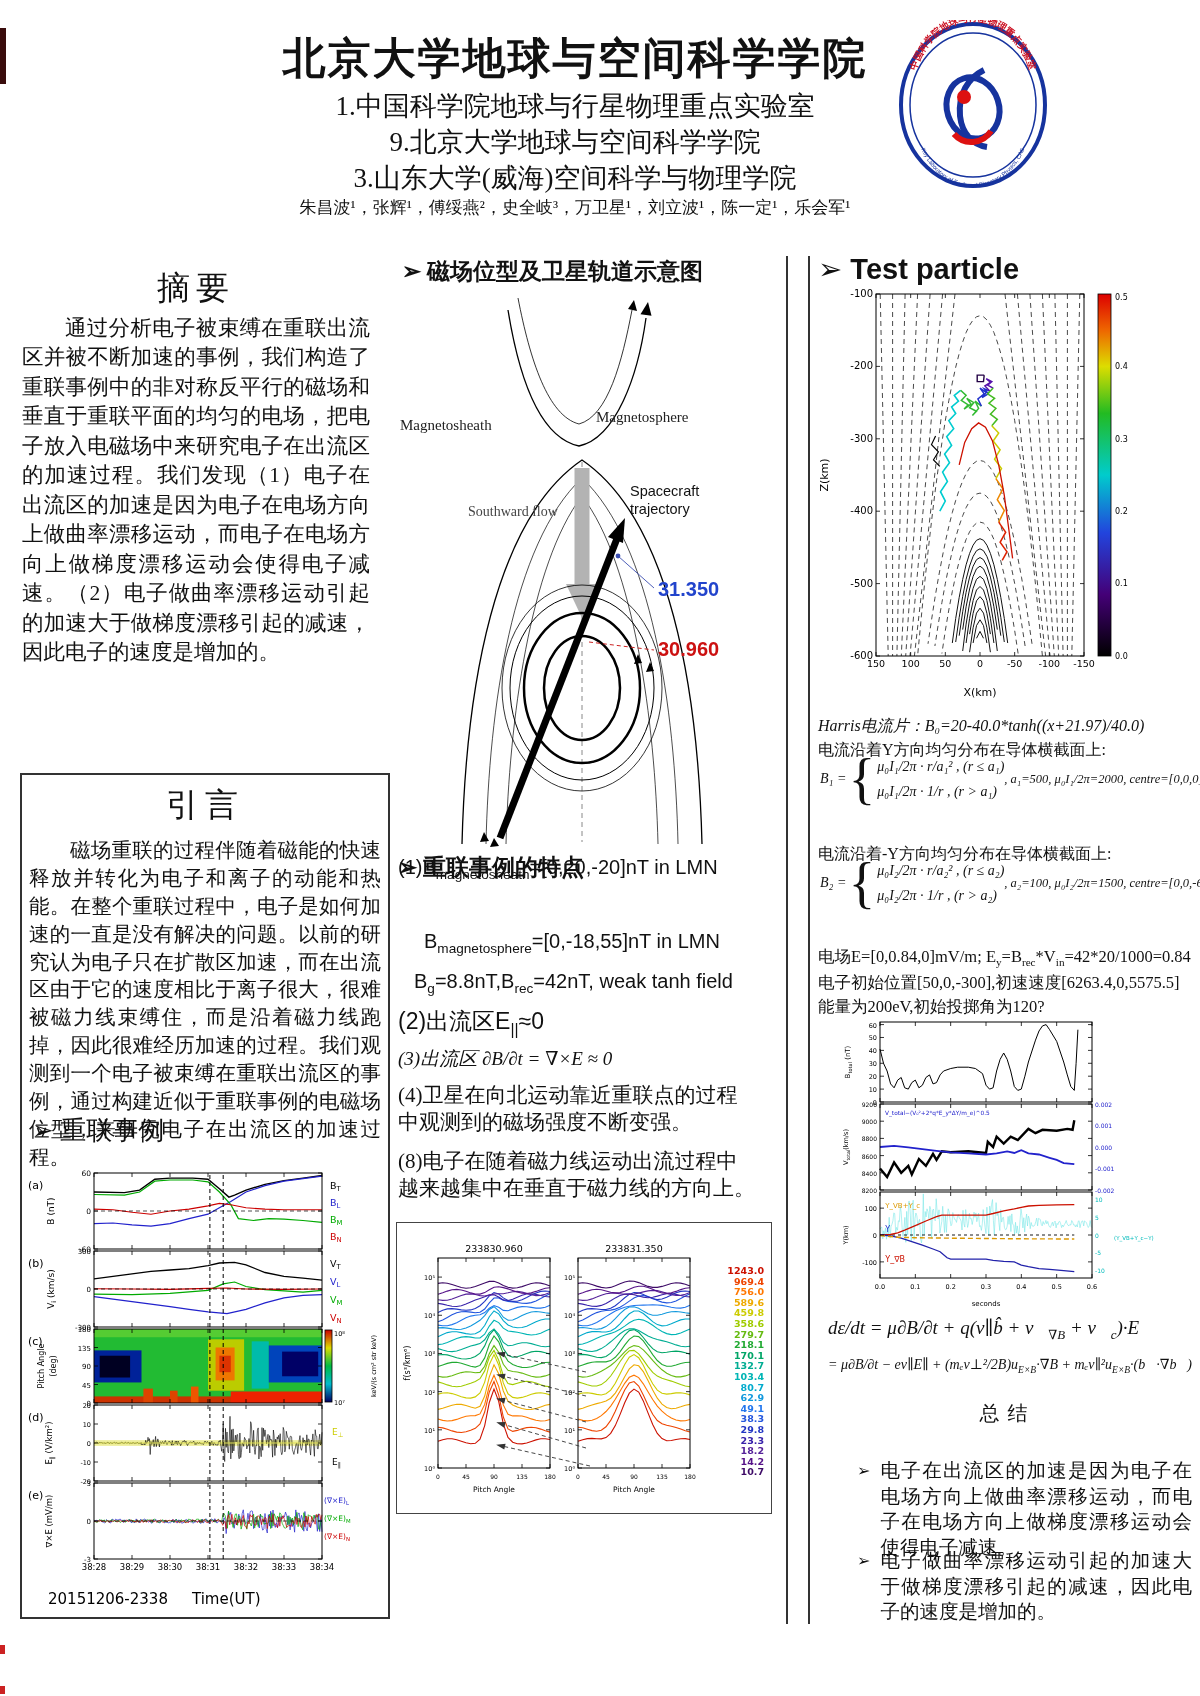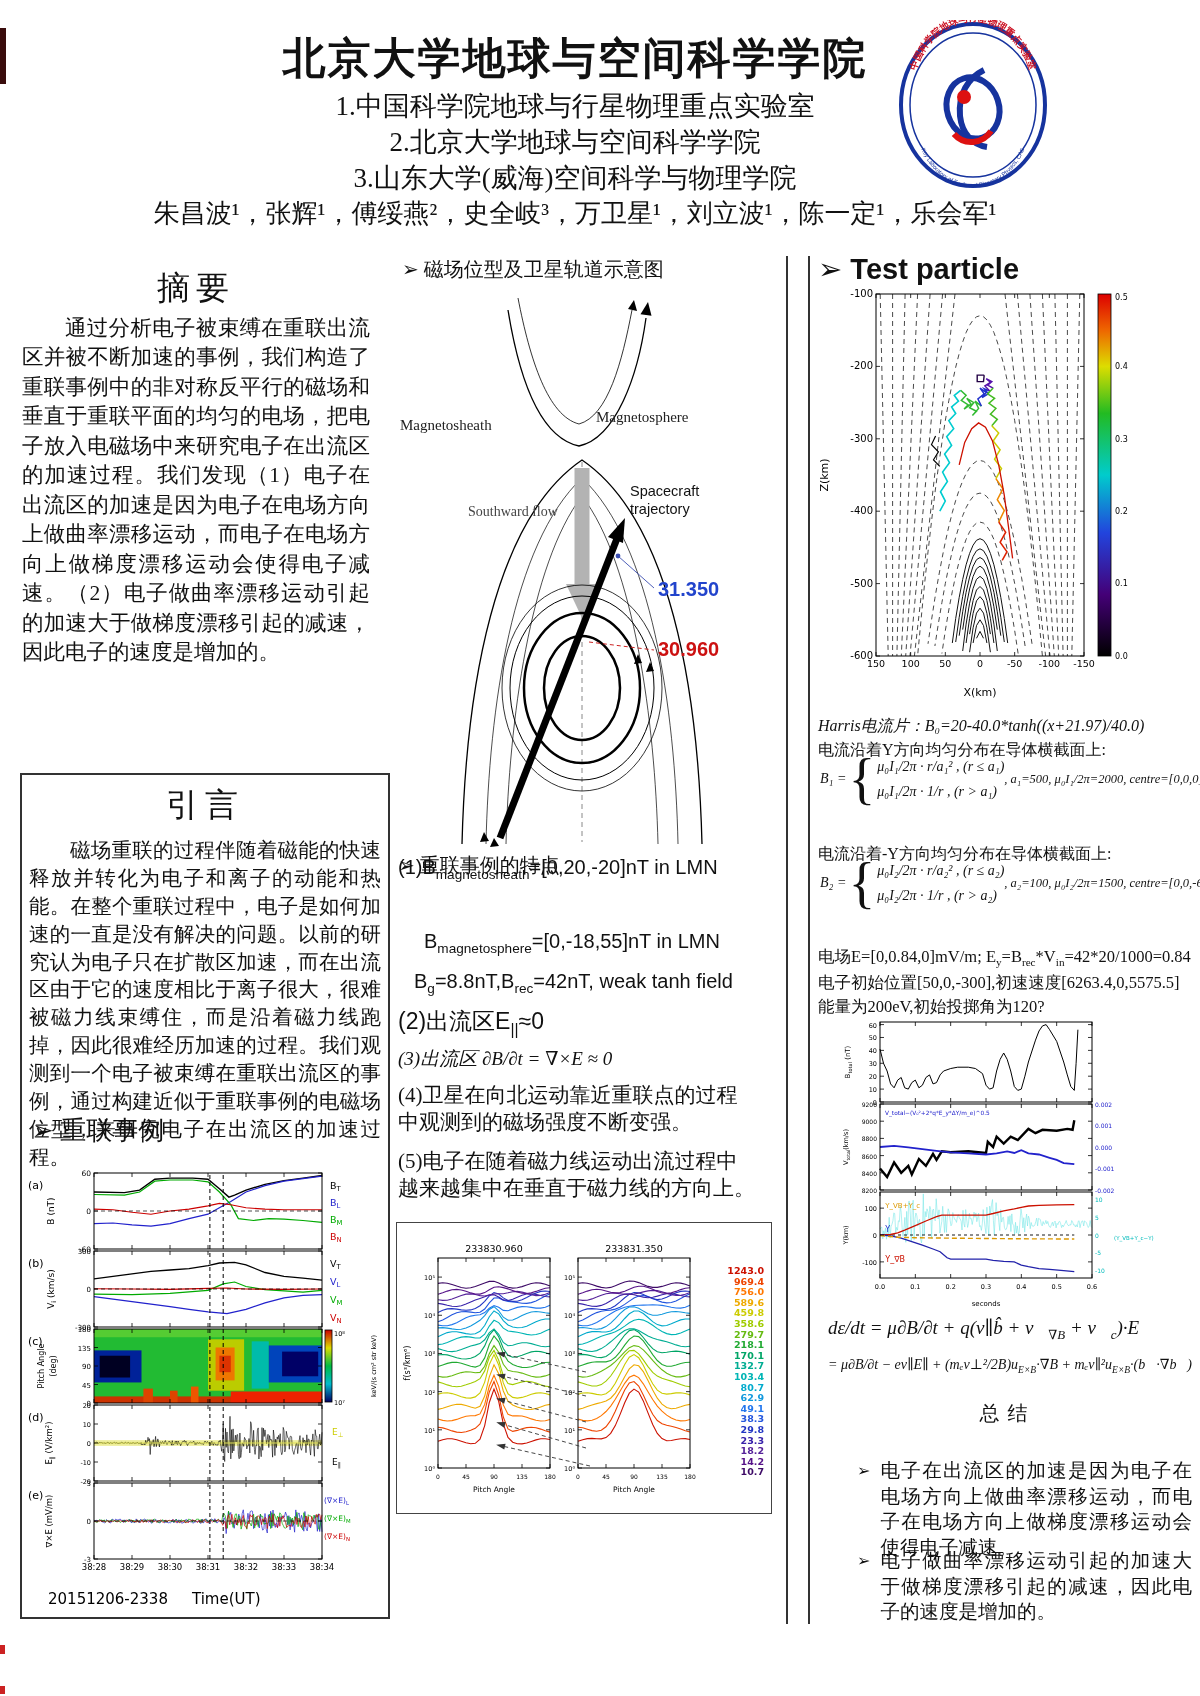"2.北京大学地球与空间科学学院" div.abs { text: 2 -> 9 }
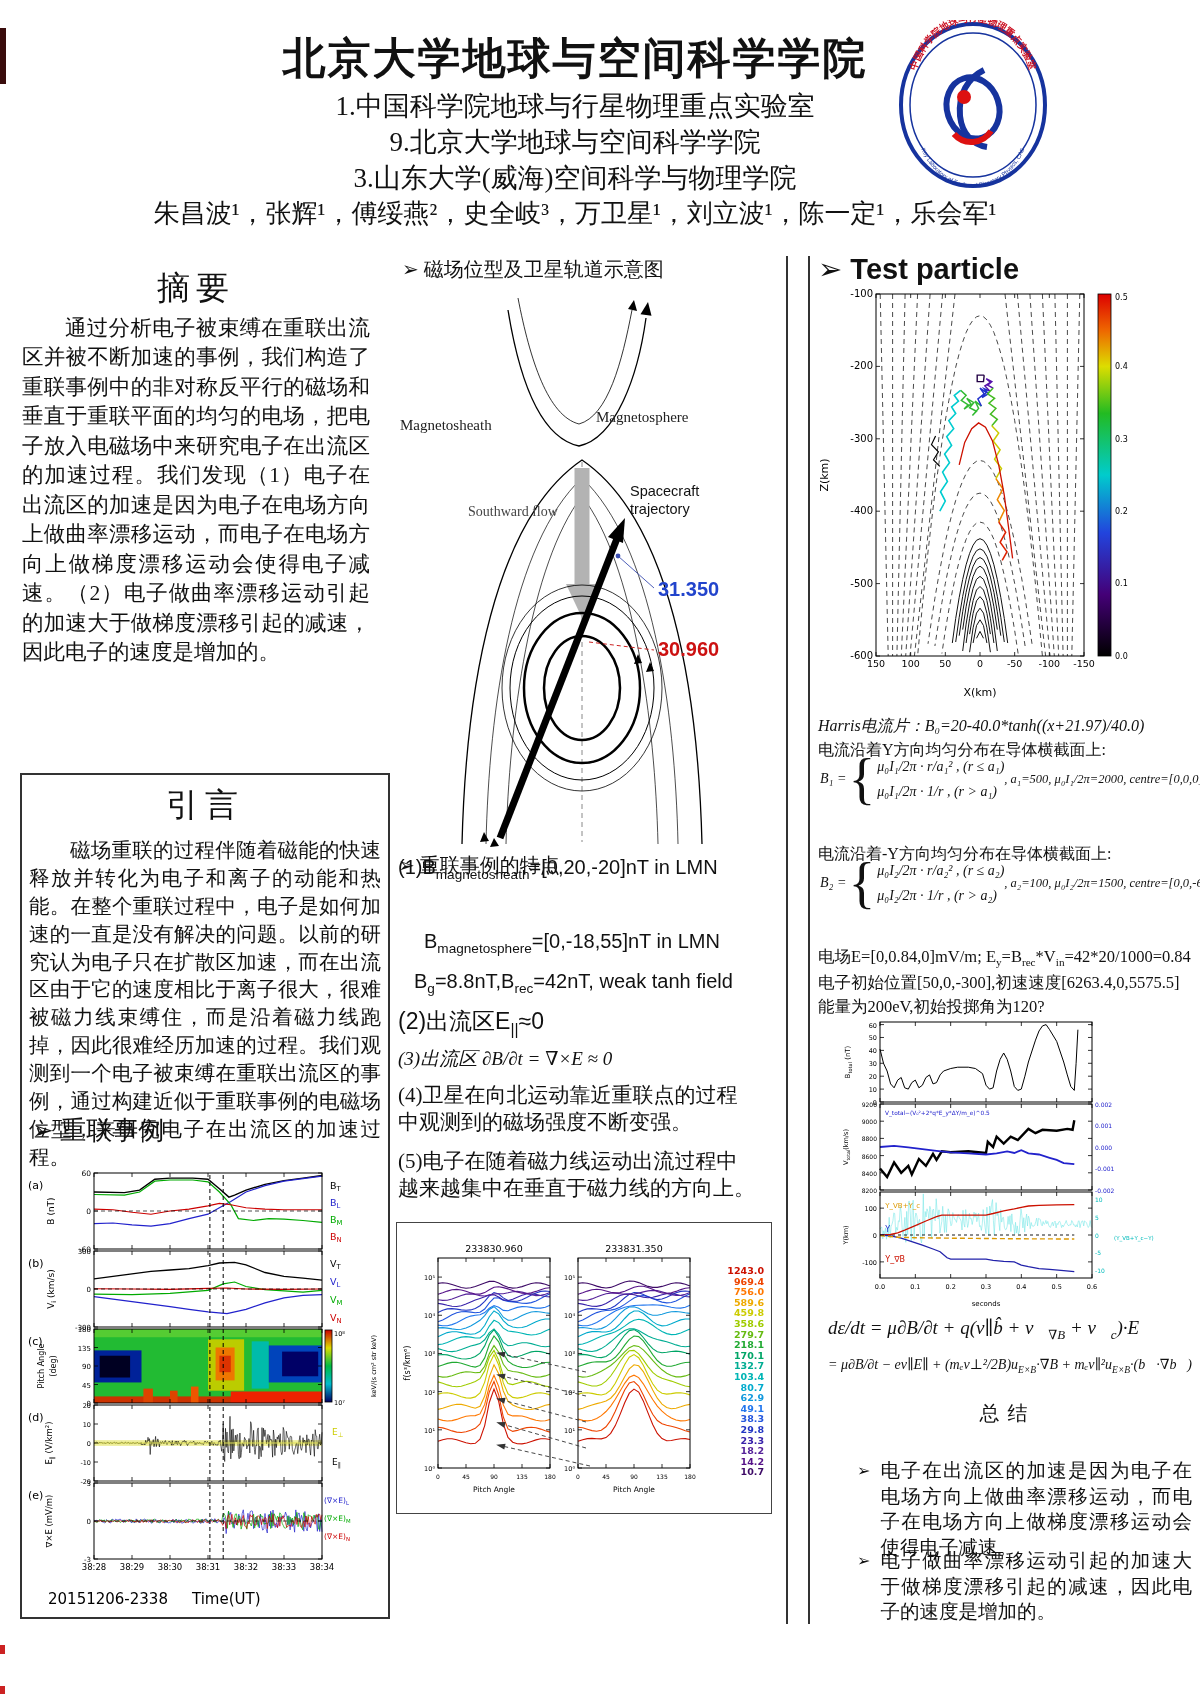"朱昌波¹，张辉¹，傅绥燕²，史全岐³，万卫星¹，刘立波¹，陈一定¹，乐会军¹" .authors { font-size: 26px -> 17px }
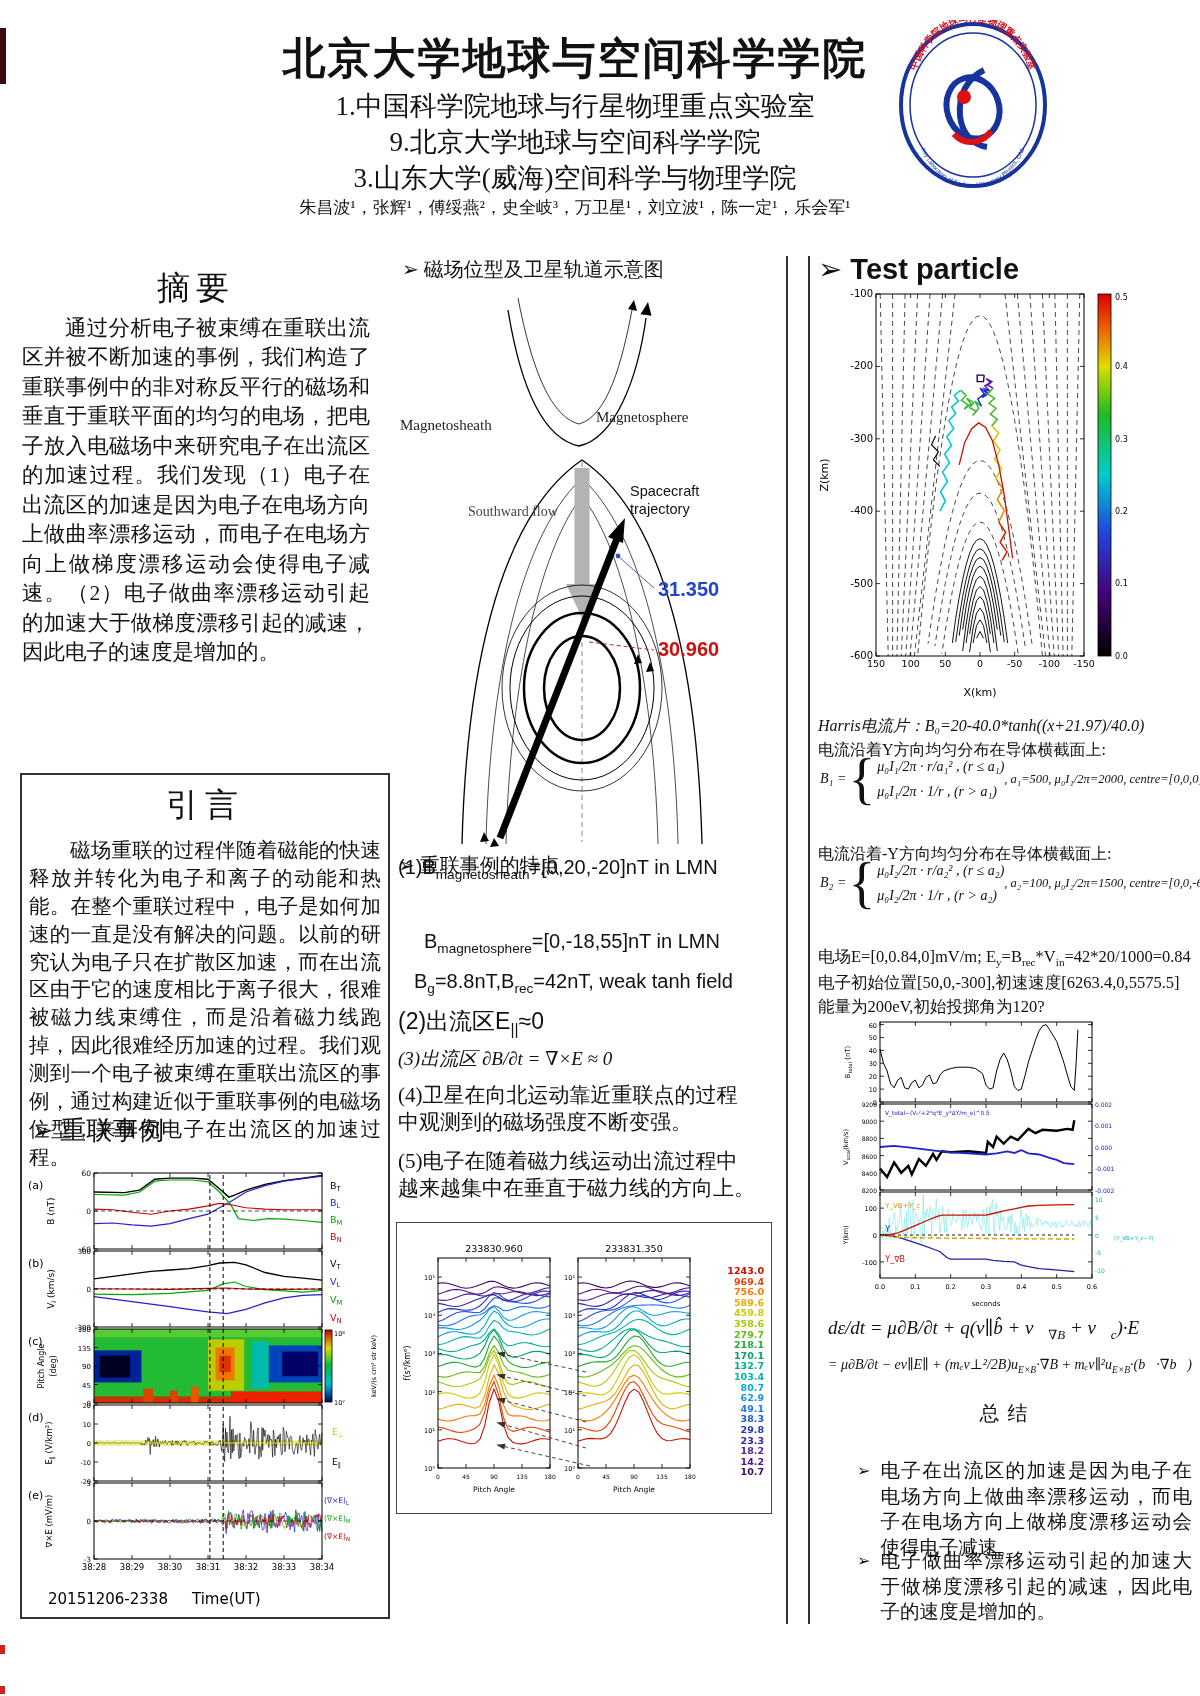"➢ 磁场位型及卫星轨道示意图" .bullet-h { font-size: 20px -> 23px; font-weight: normal -> bold }
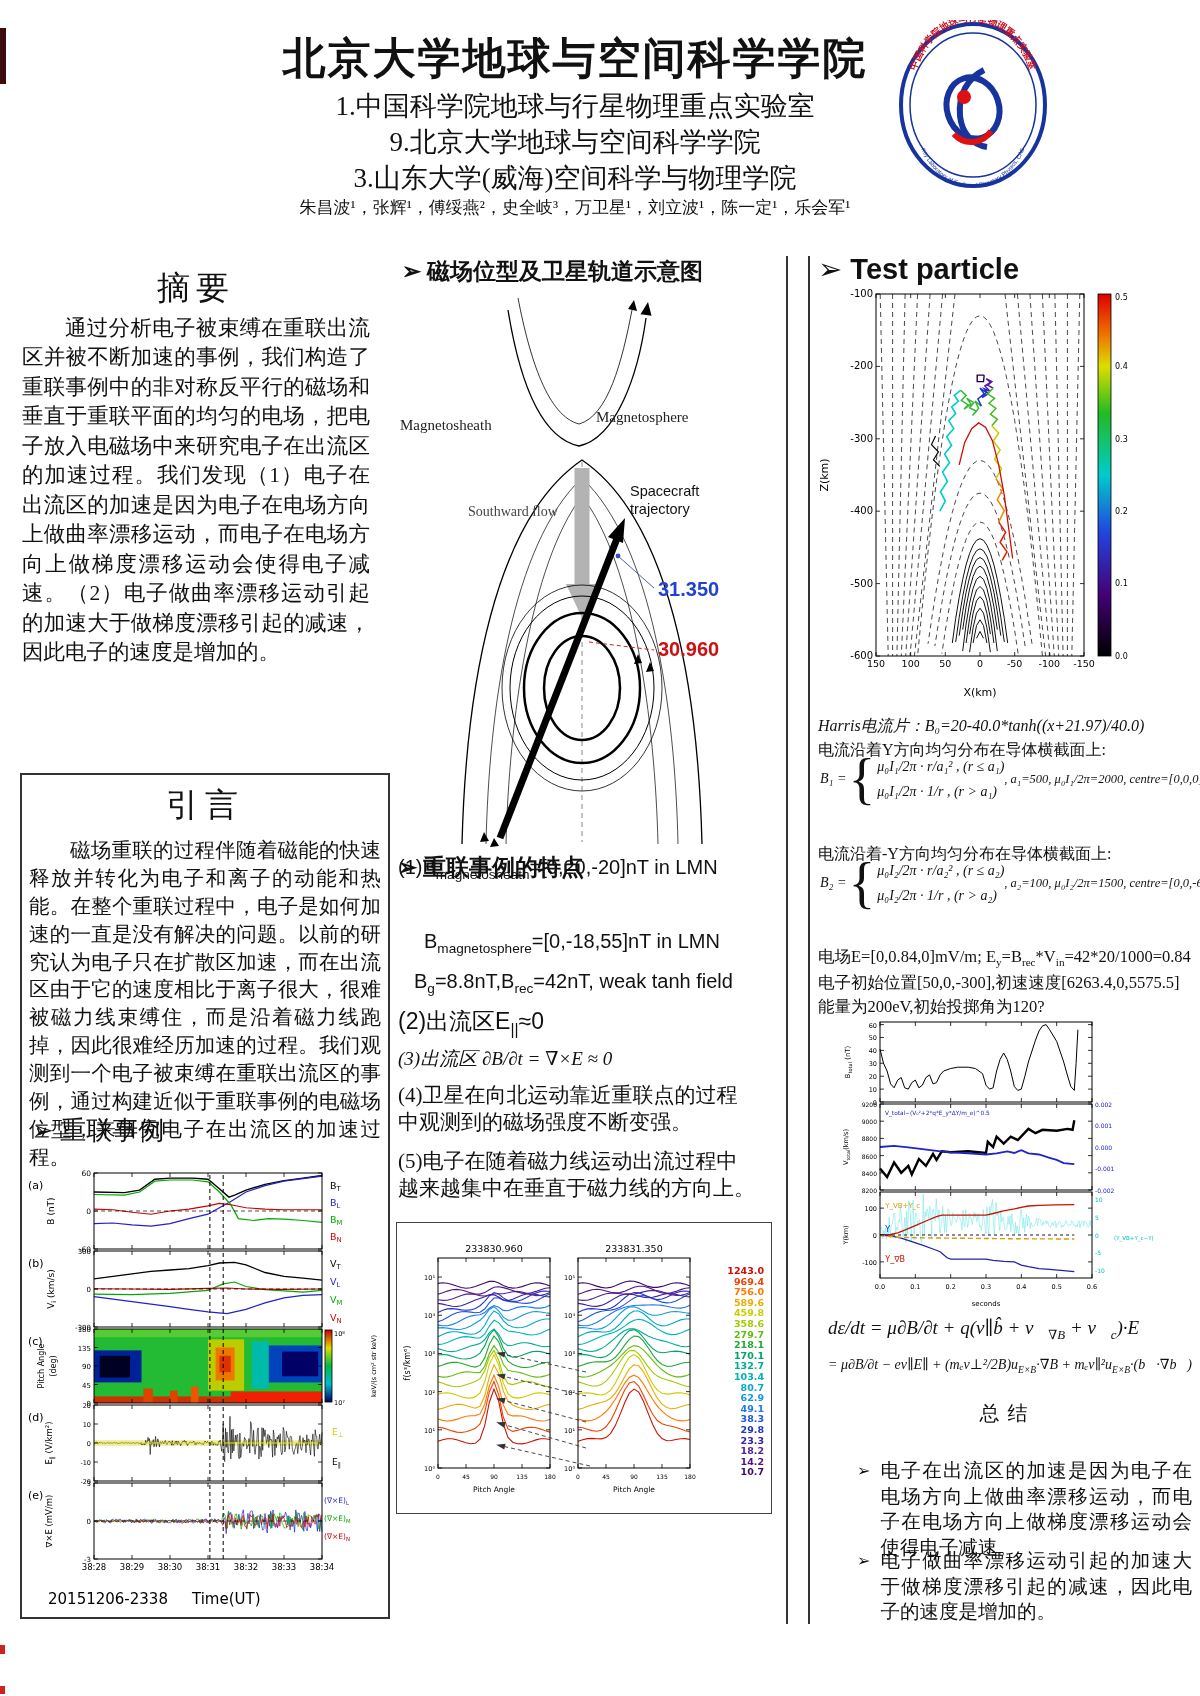"(5)电子在随着磁力线运动出流过程中越来越集中在垂直于磁力线的方向上。" div.abs { text: 5 -> 8 }
